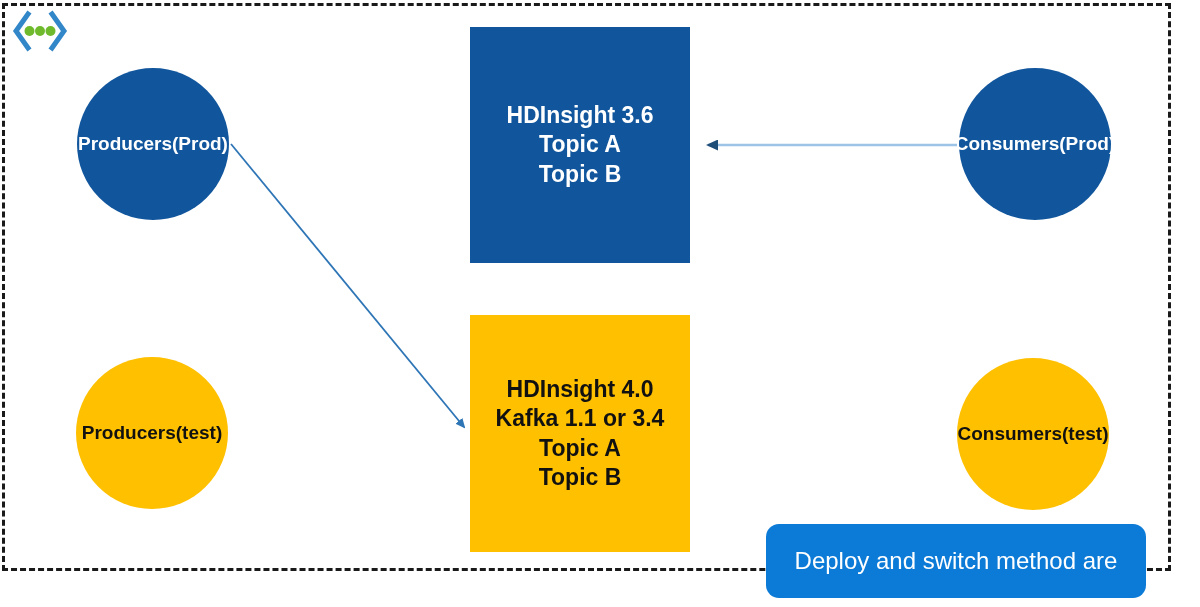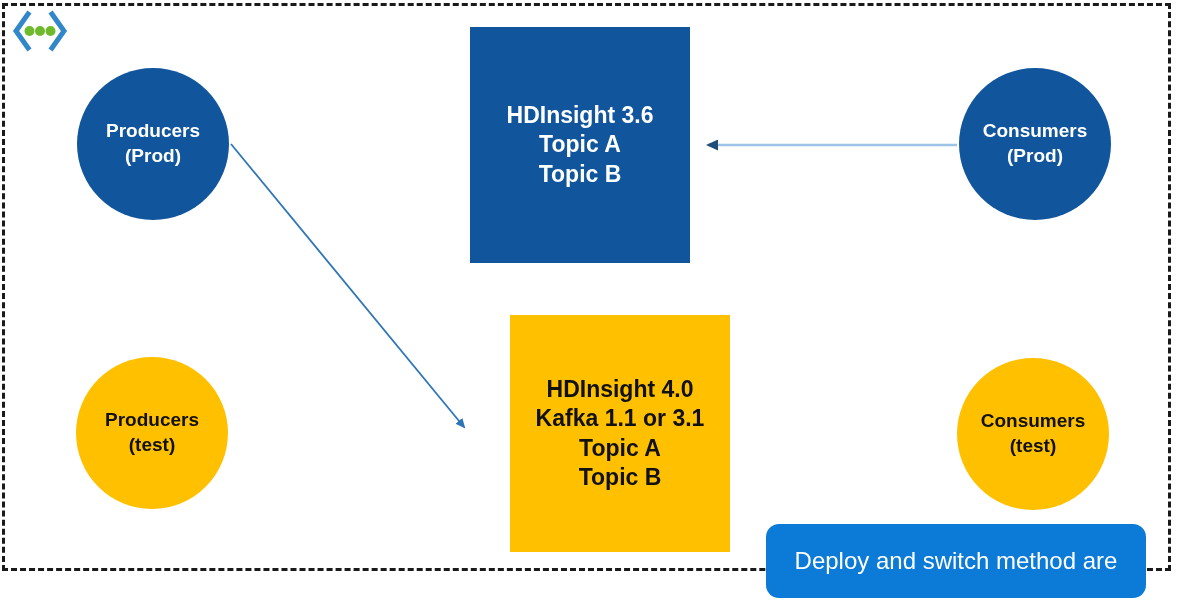"Producers" .node-circle { flex-direction: column -> none }
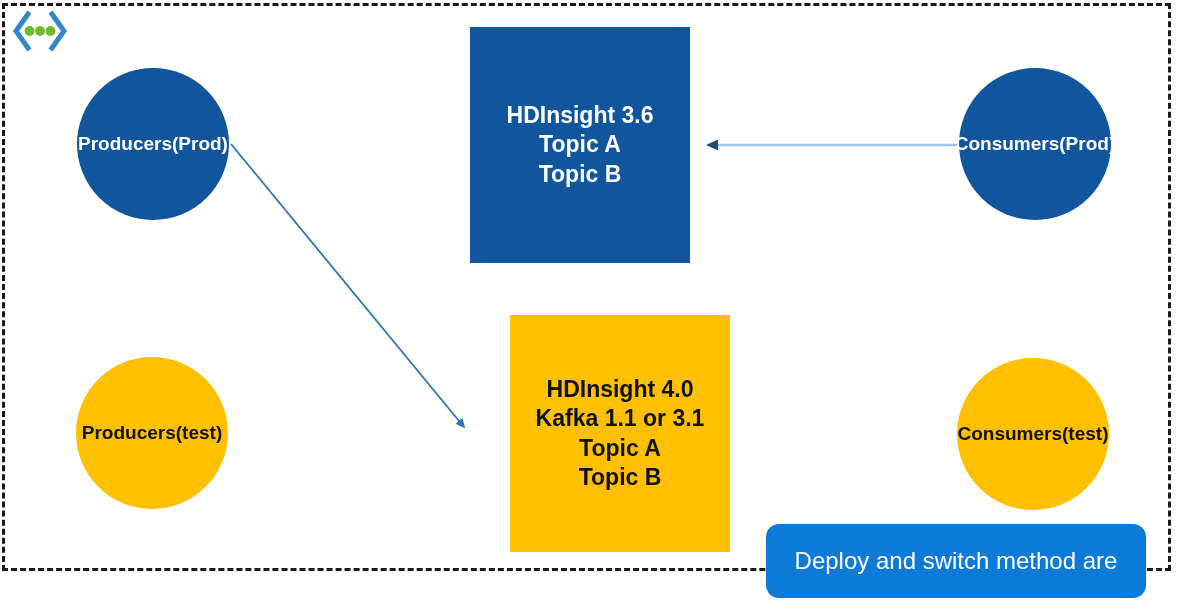"HDInsight 4.0" .cluster-gold { margin-left: 40px -> none }
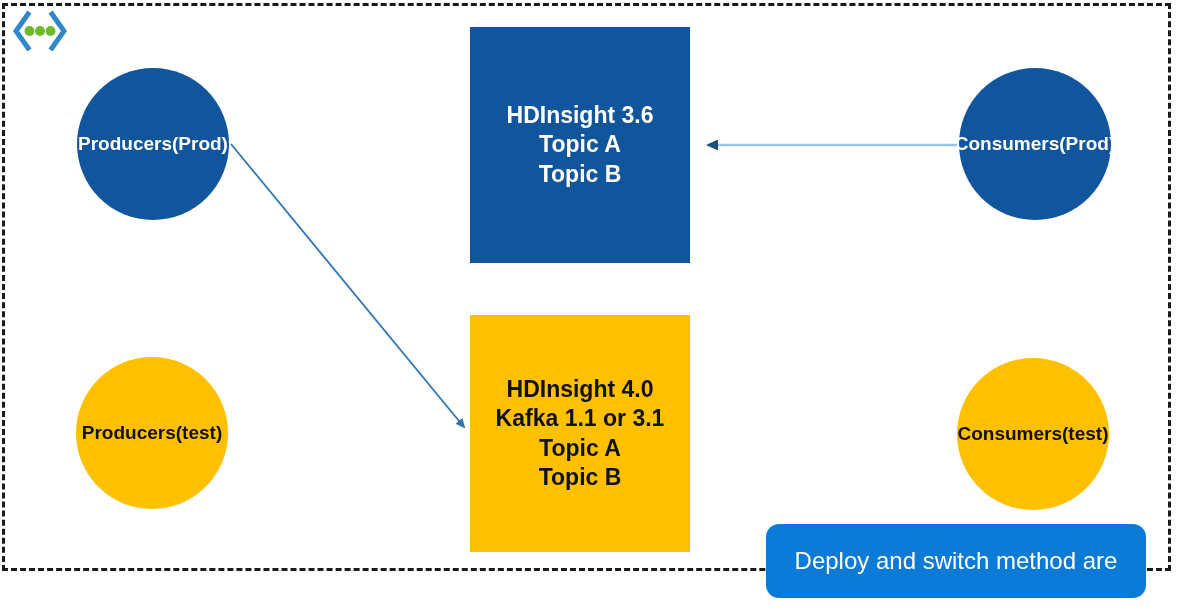"Kafka 1.1 or 3.1" div { text: 3.1 -> 3.4 }
